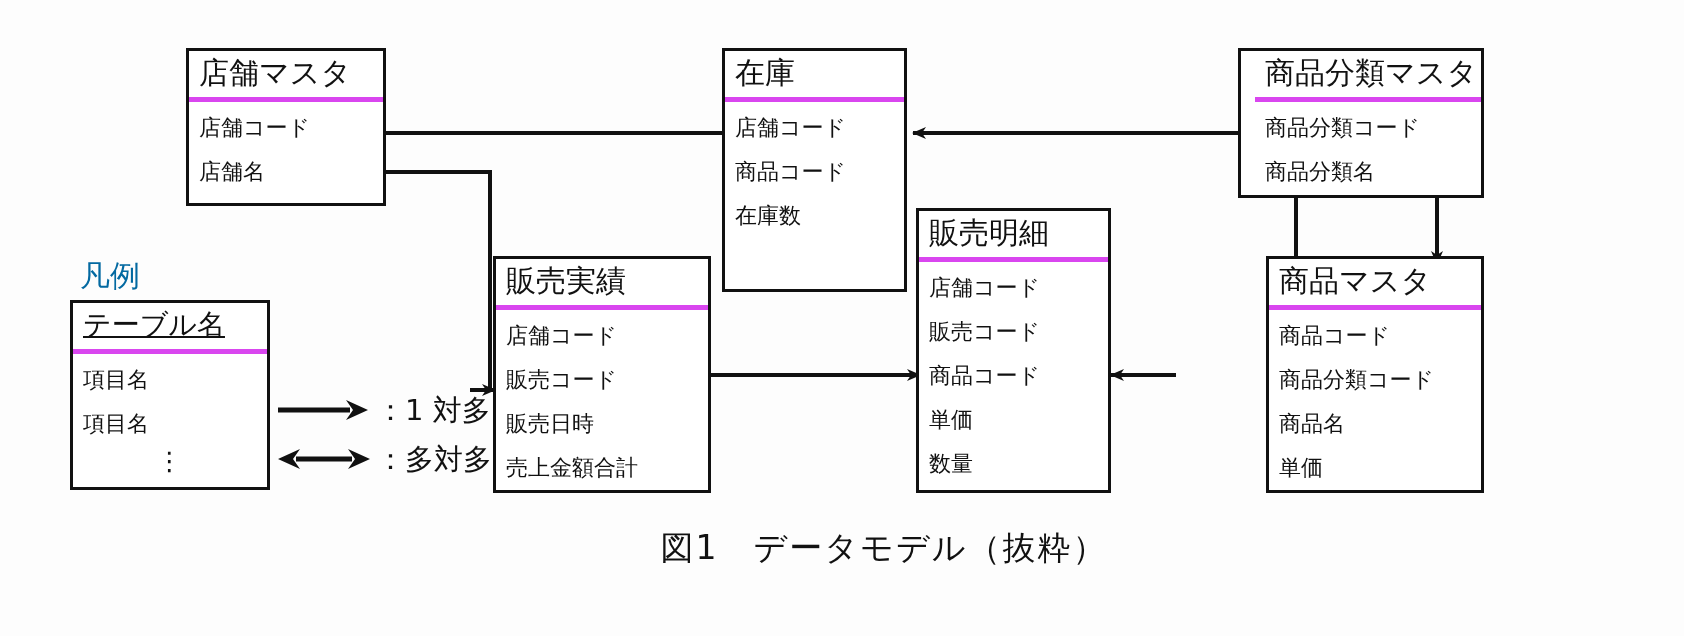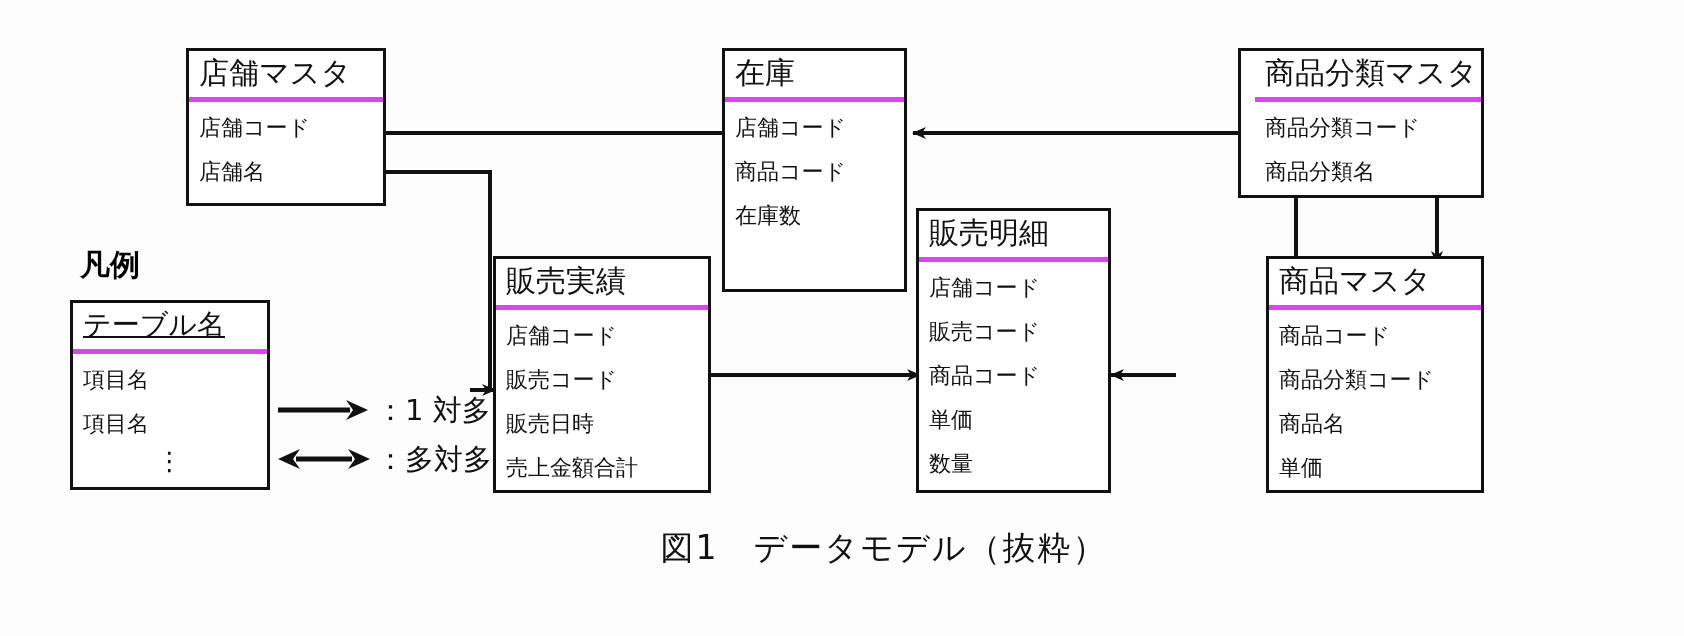"凡例" #legend-title { color: #000000 -> #0369a1; font-weight: bold -> none; top: 247px -> 258px }
